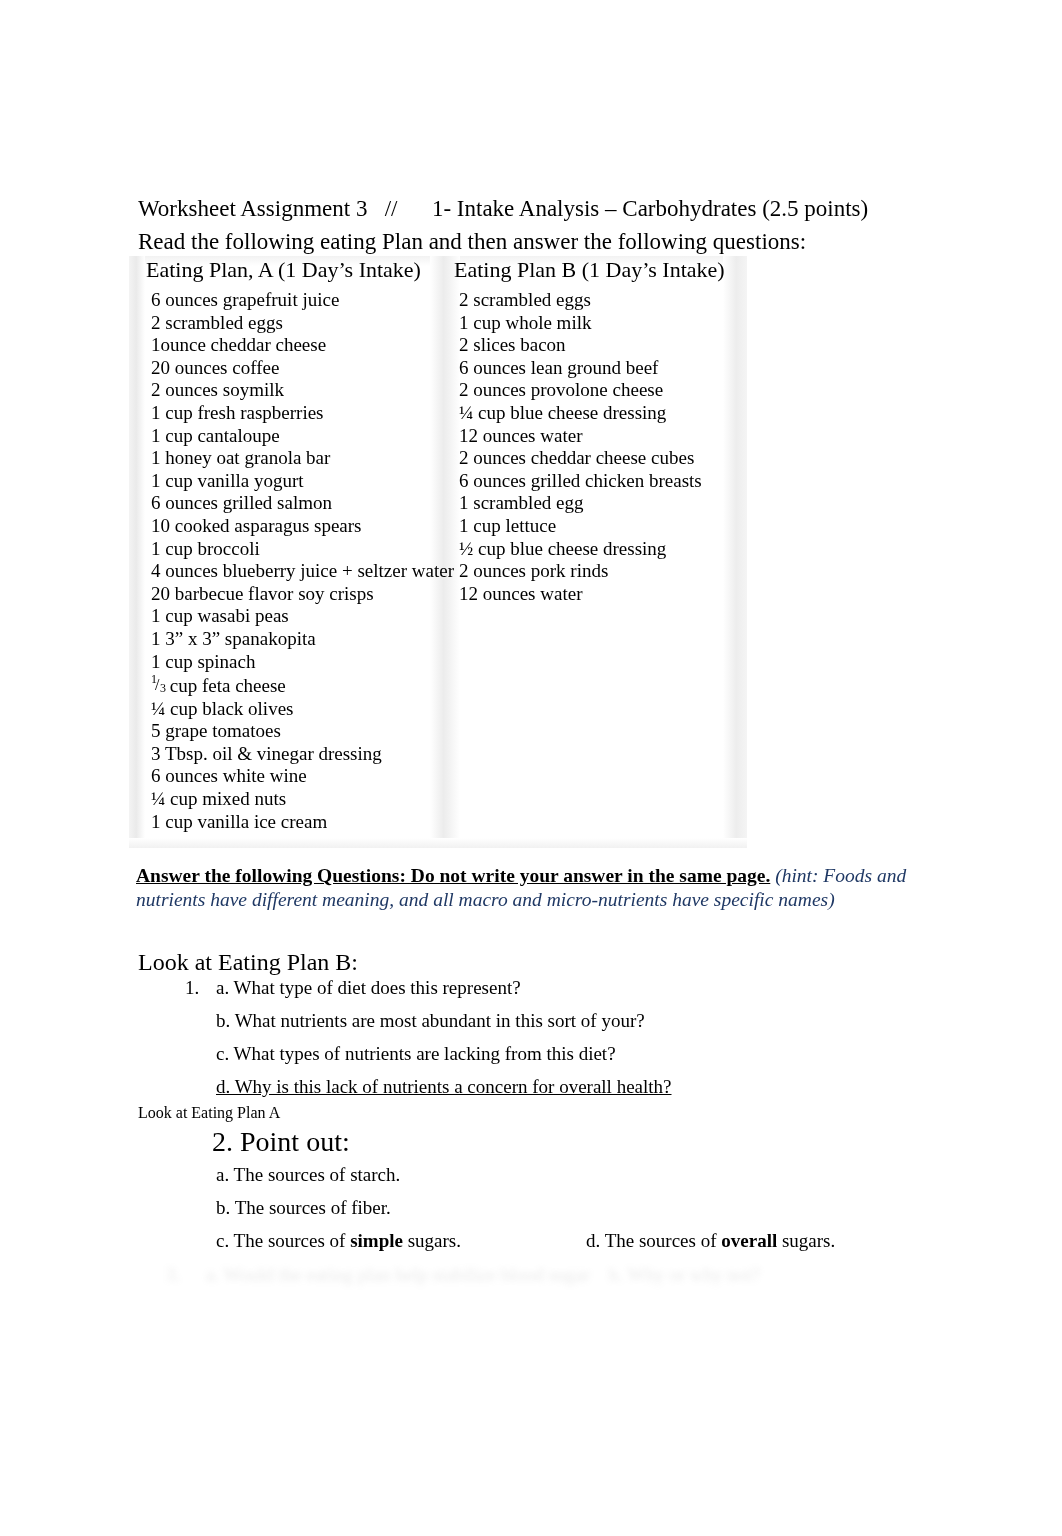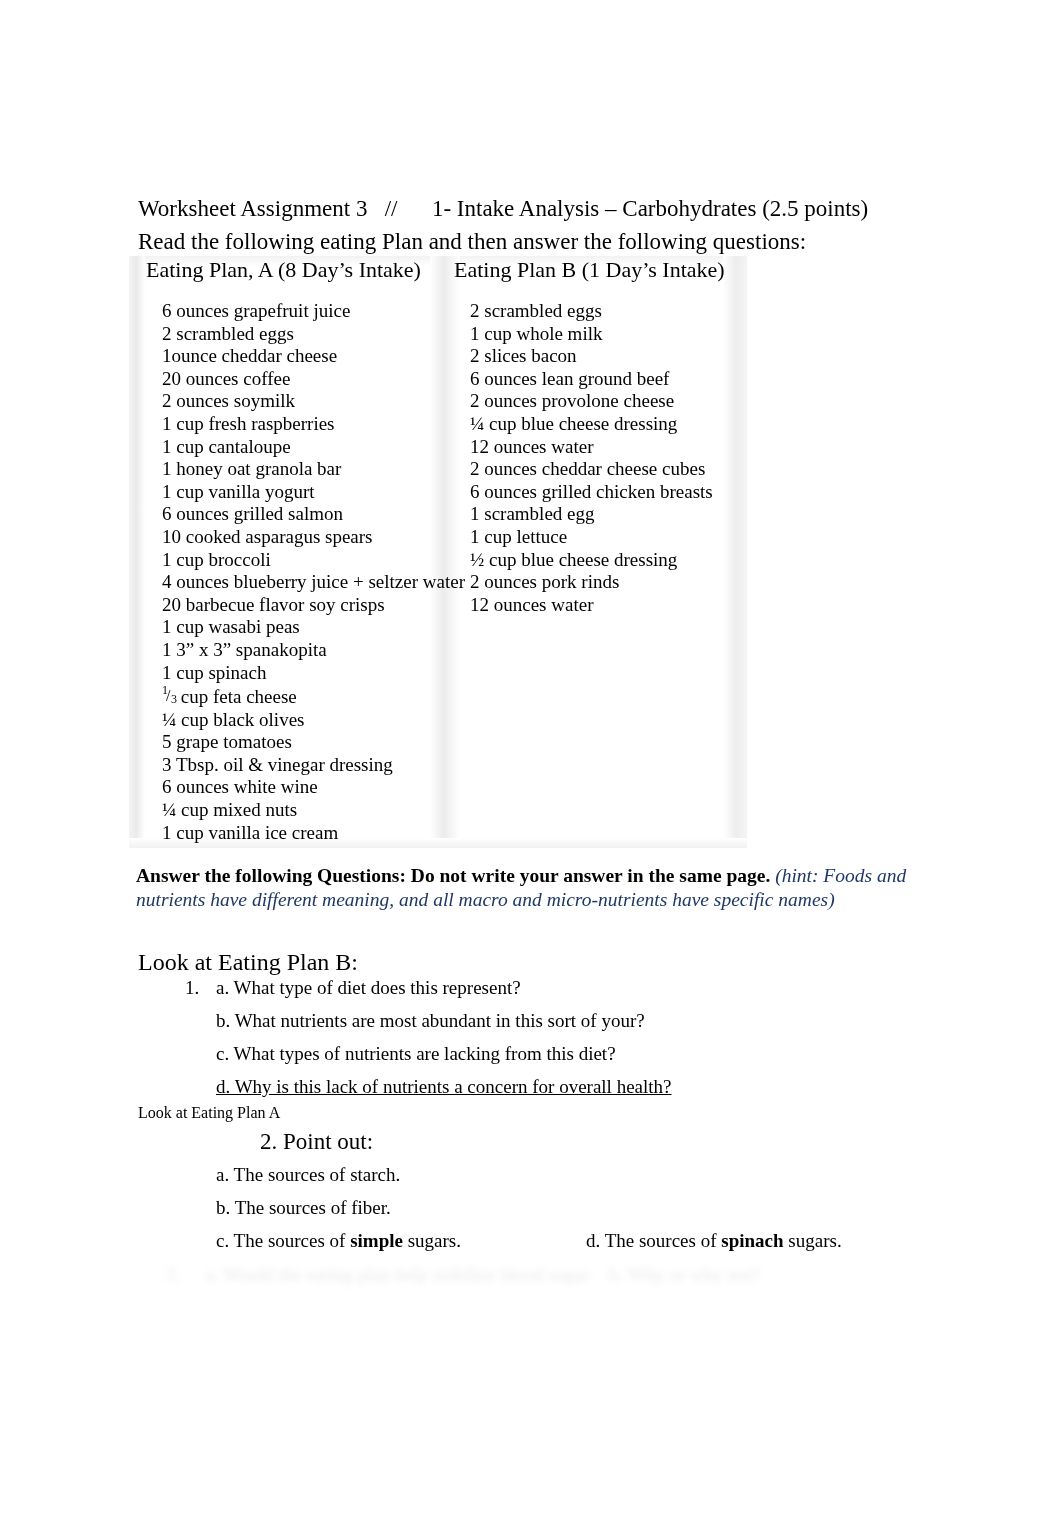"Eating Plan, A (8 Day’s" div.plan-heading { text: 8 -> 1 }
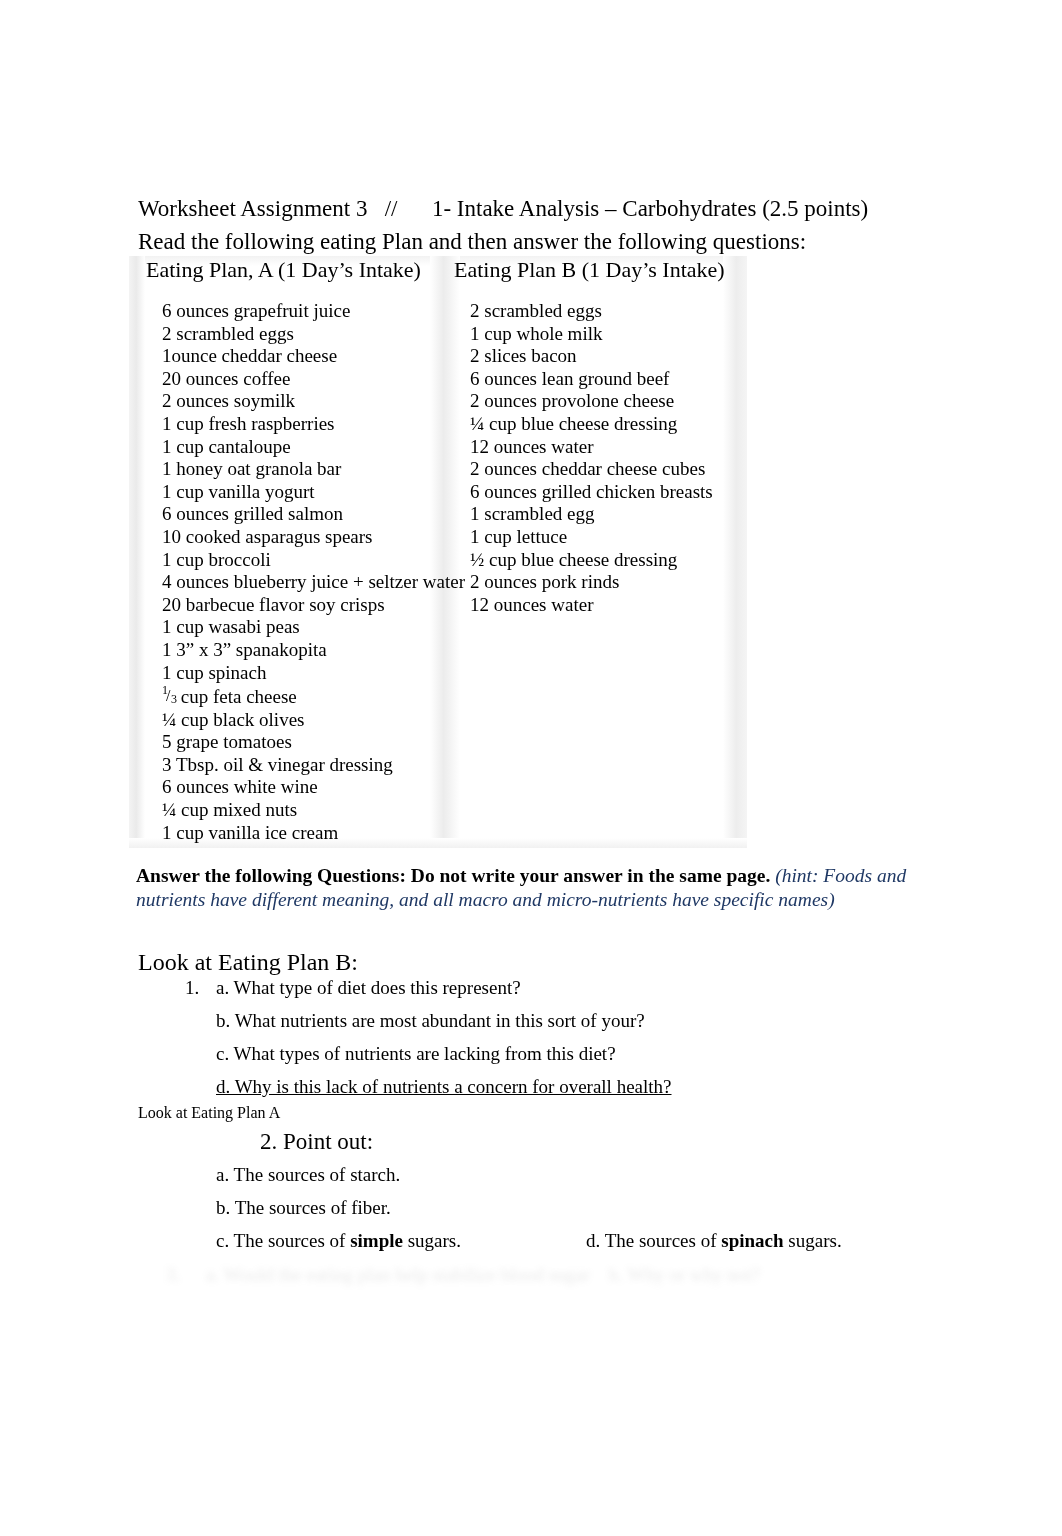"6 ounces grapefruit juice" .plan-list { margin: 16px -> 5px }
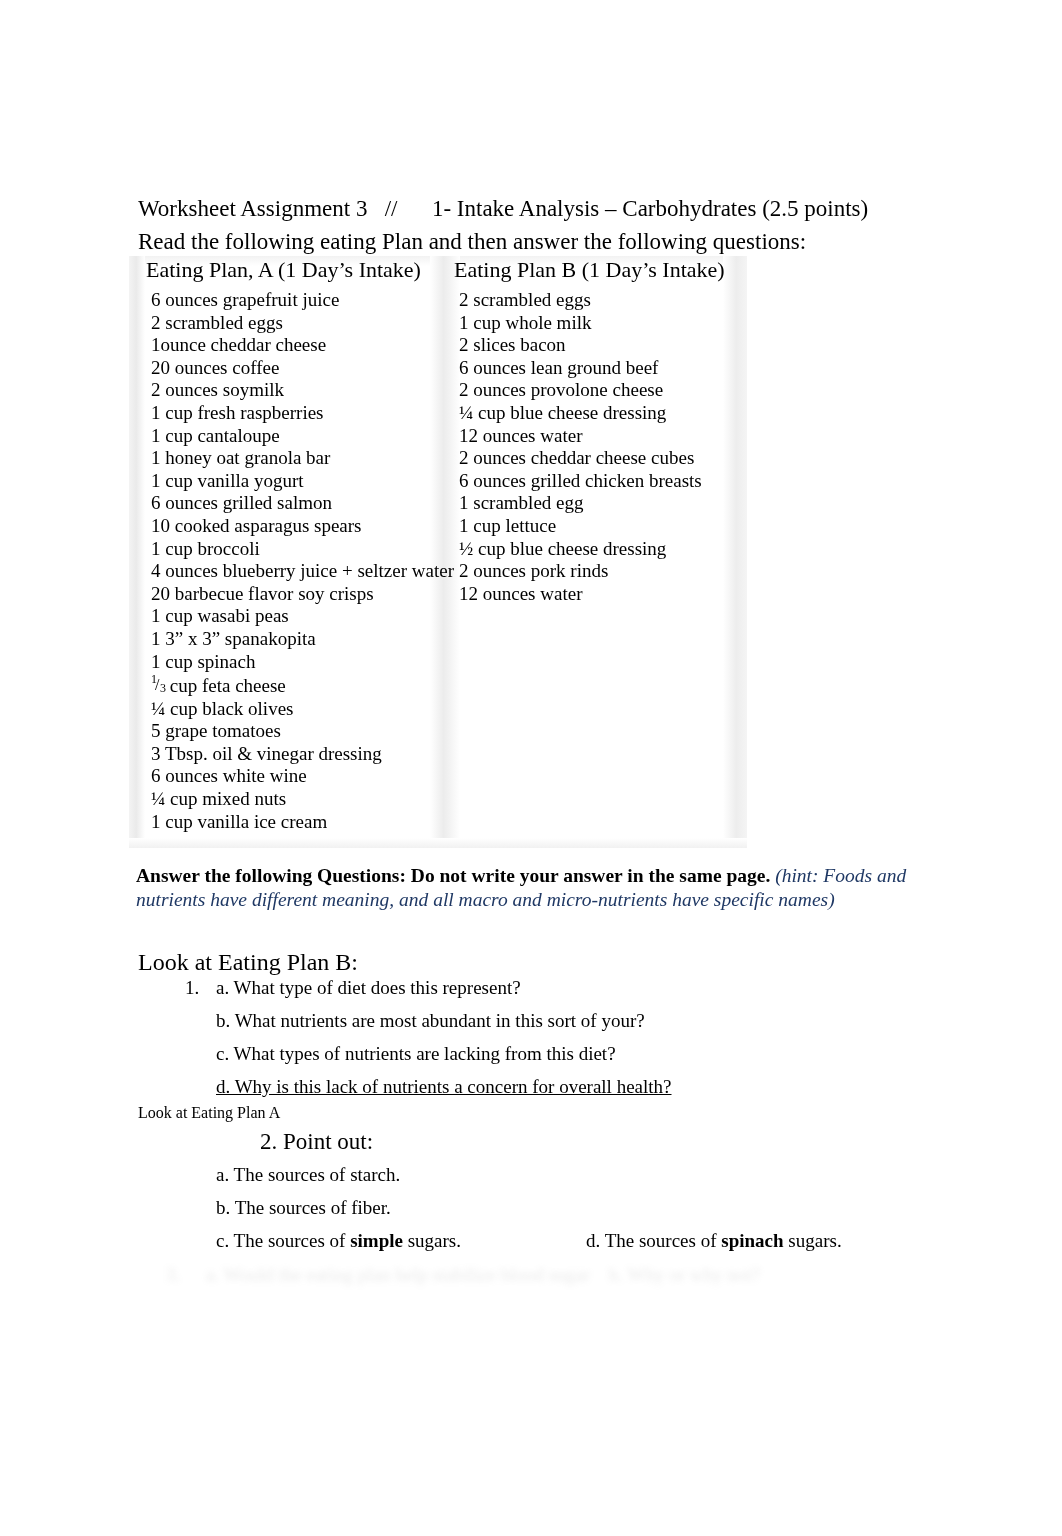"Answer the following Questions: Do" .instruction b { text-decoration: none -> underline }
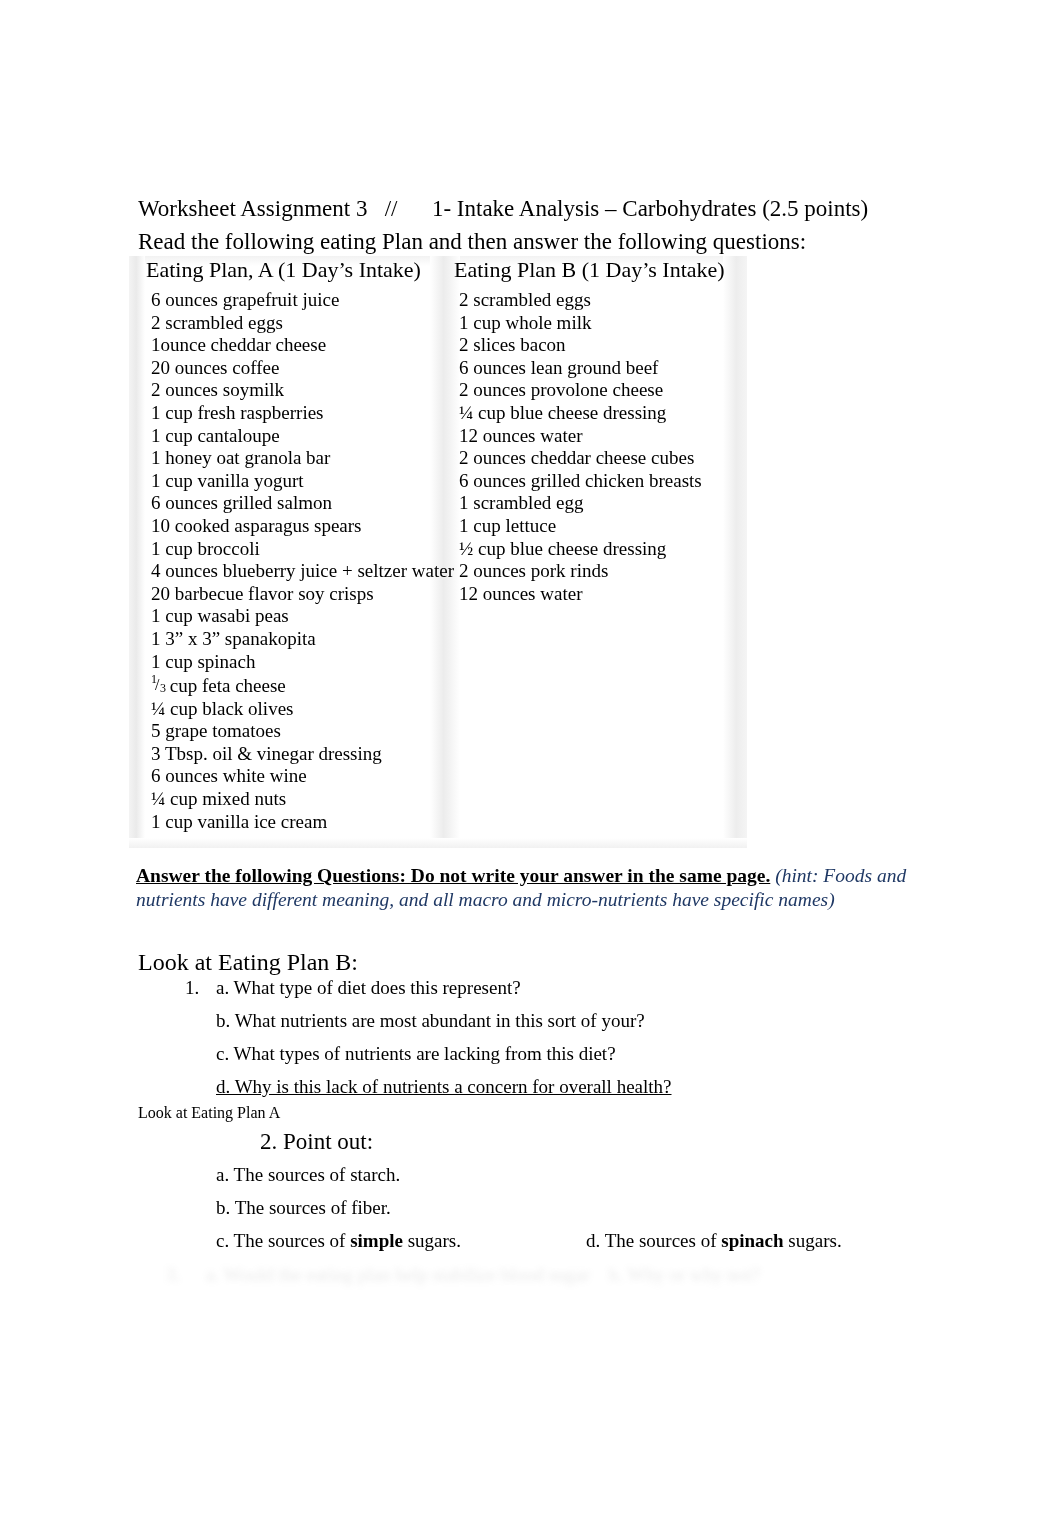"2. Point out:" .q-big { font-size: 23px -> 28px; margin-left: 48px -> none }
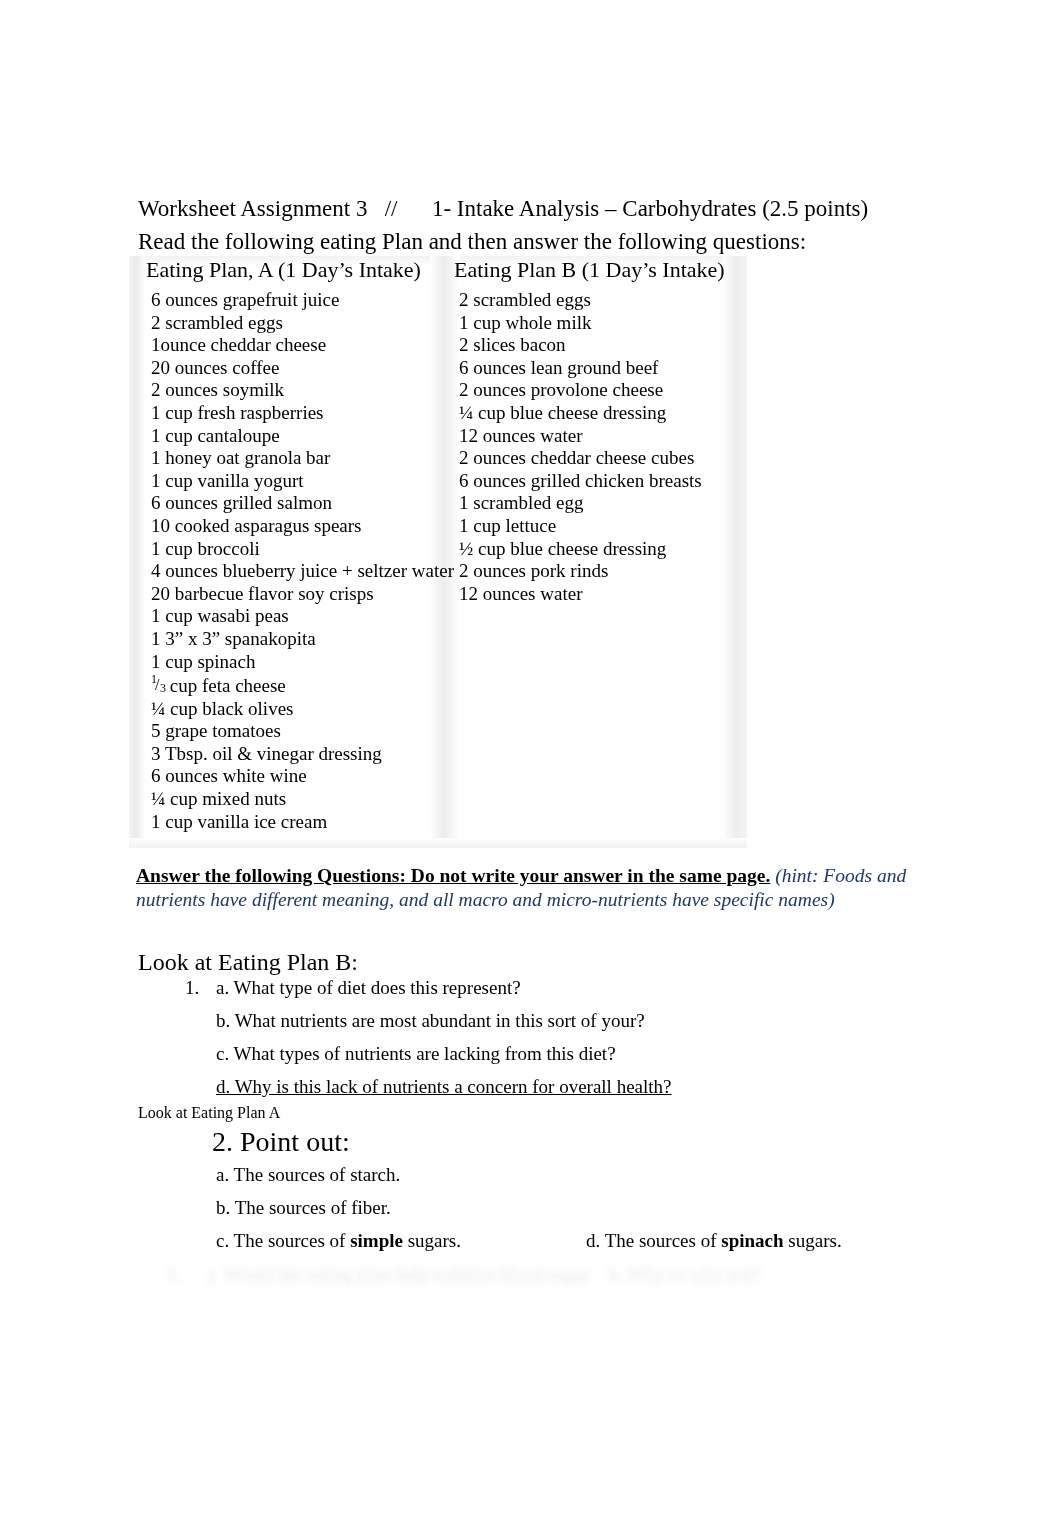"spinach" b { text: spinach -> overall }
